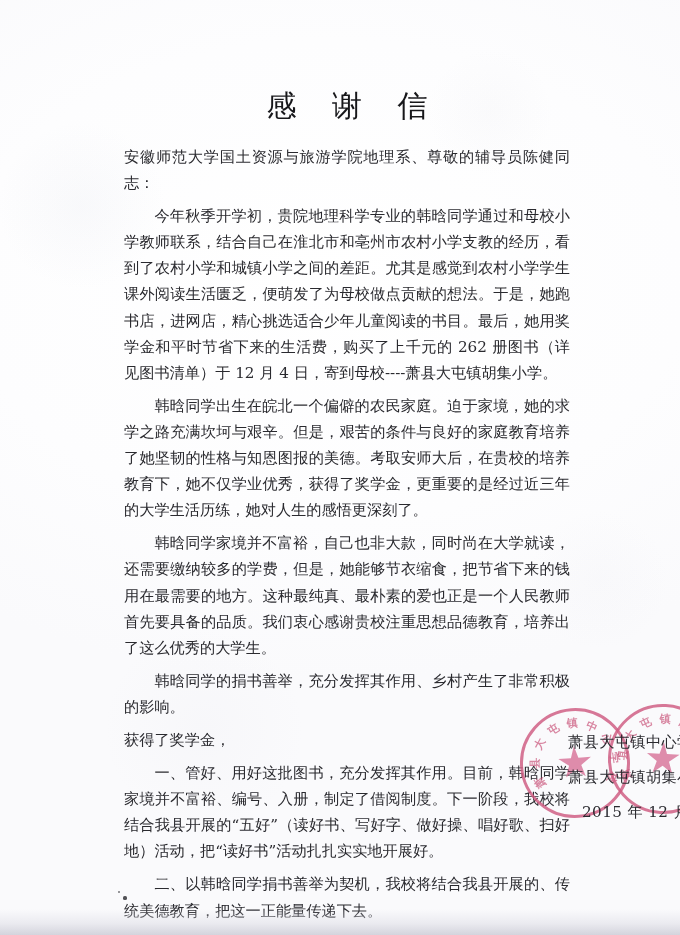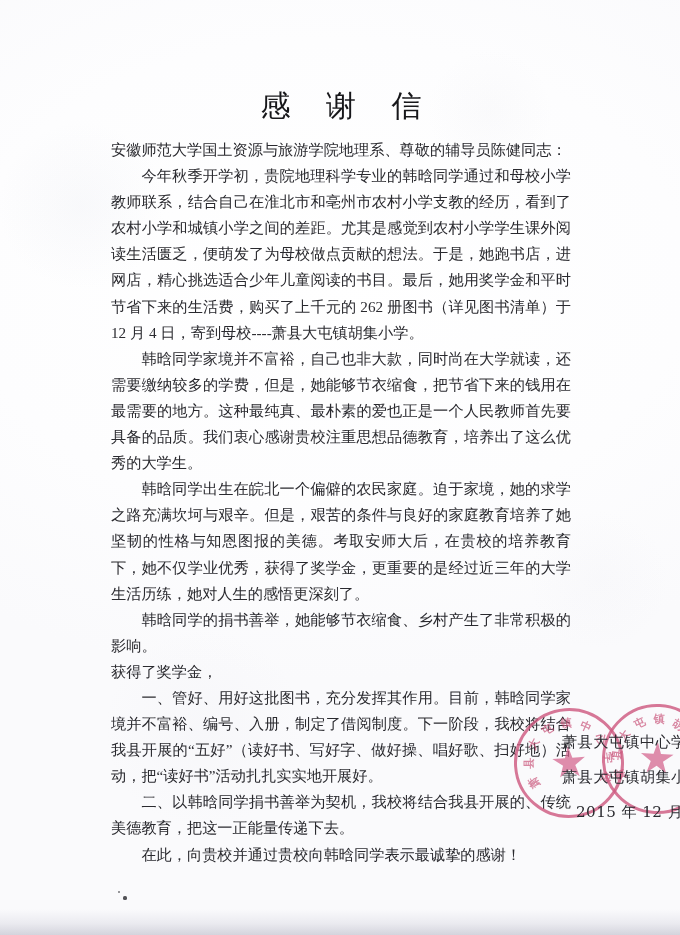"感 谢 信" #content { left: 110px -> 116px }
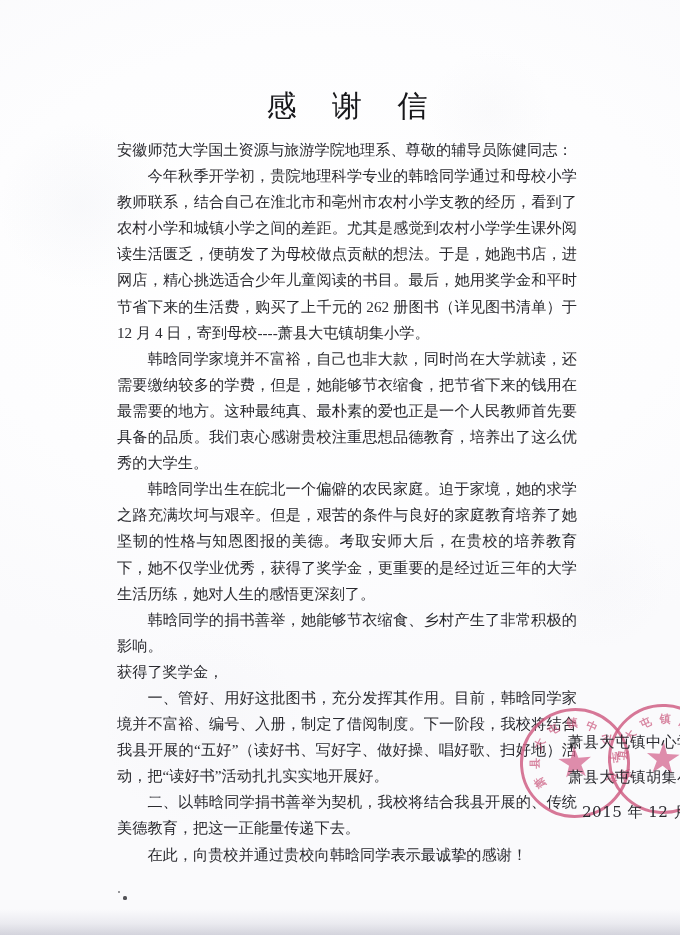"安徽师范大学国土资源与旅游学院地理系、尊敬的辅导员陈健同志：" .para { font-family: Liberation Serif, serif -> none; margin: 0 -> 7px }
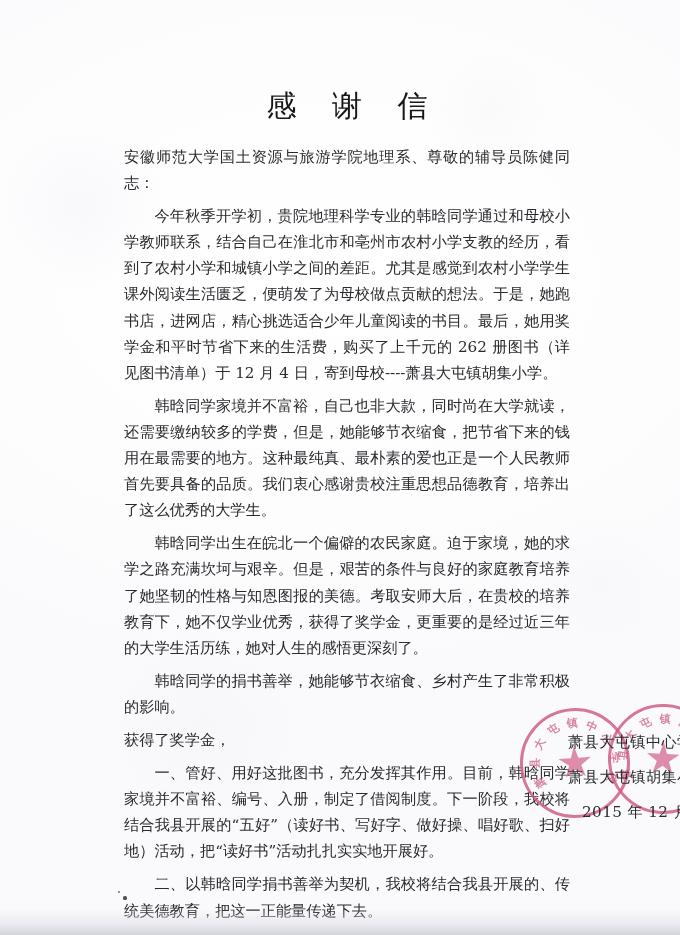"韩晗同学家境并不富裕，自己也非大款，同时尚在大学就读，还需要缴纳较多的学费，但是" p.para { order: before "韩晗同学出生在皖北一个偏僻的农民家庭。迫于家境，她的求学之路充满坎坷与艰辛。但是" -> after "韩晗同学出生在皖北一个偏僻的农民家庭。迫于家境，她的求学之路充满坎坷与艰辛。但是" }
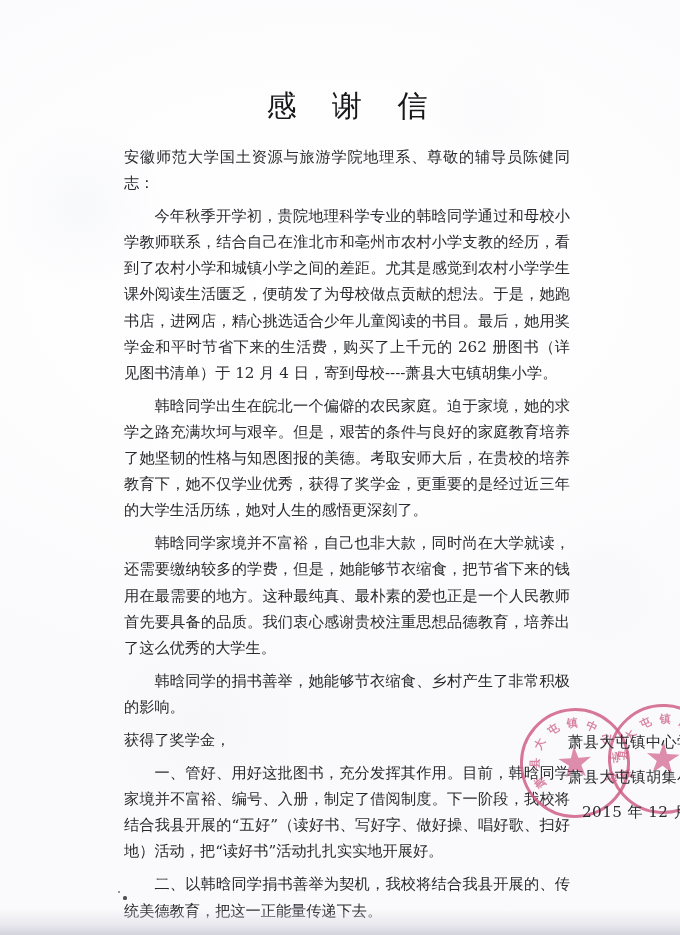"韩晗同学的捐书善举，她能够节衣缩食、乡村产生了非常积极的影响。" p.para { text: 她能够节衣缩食 -> 充分发挥其作用 }
